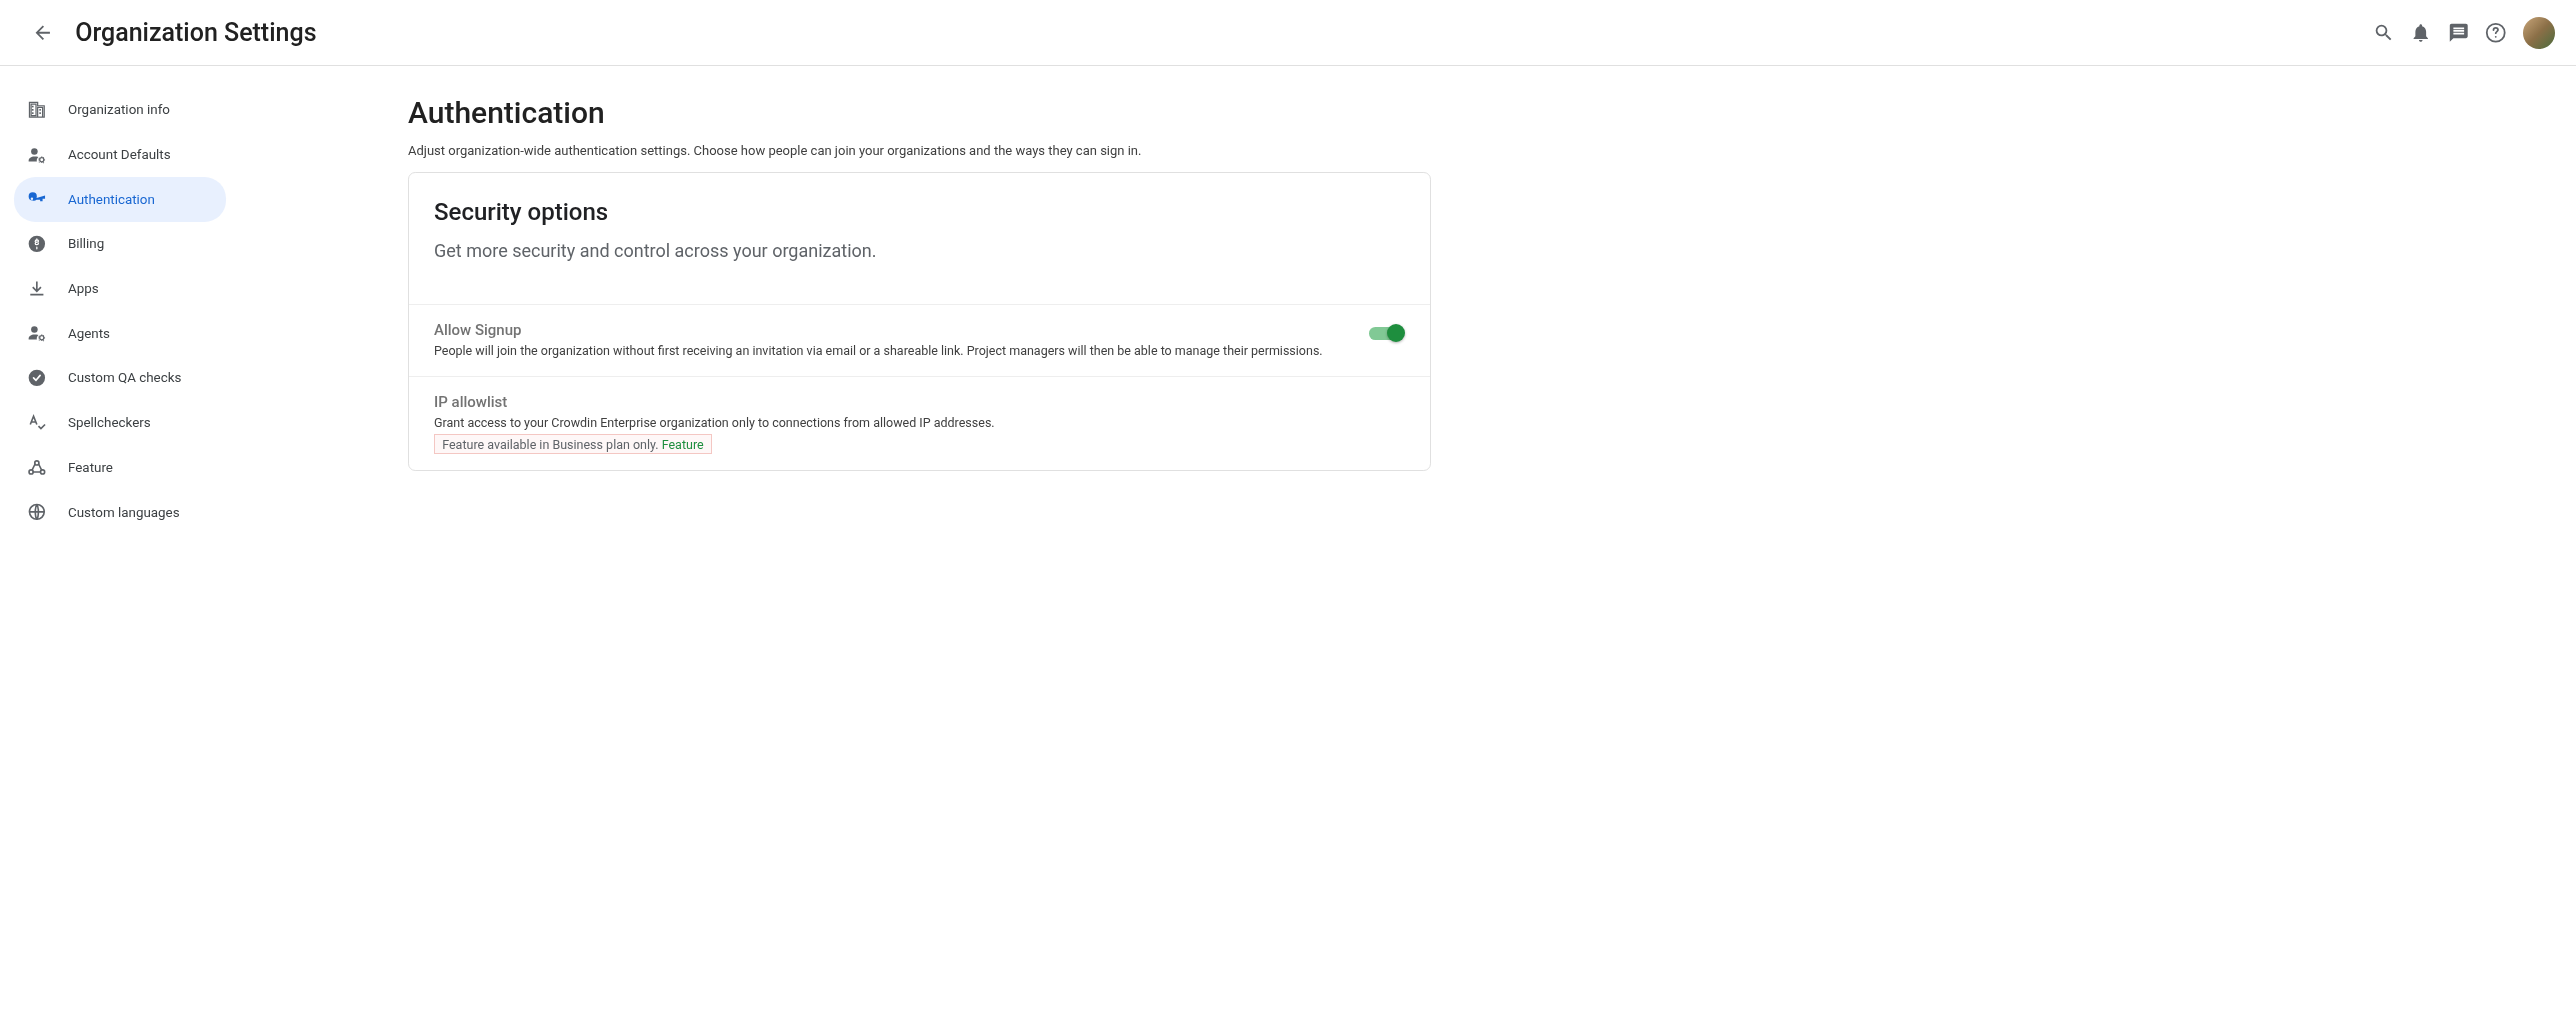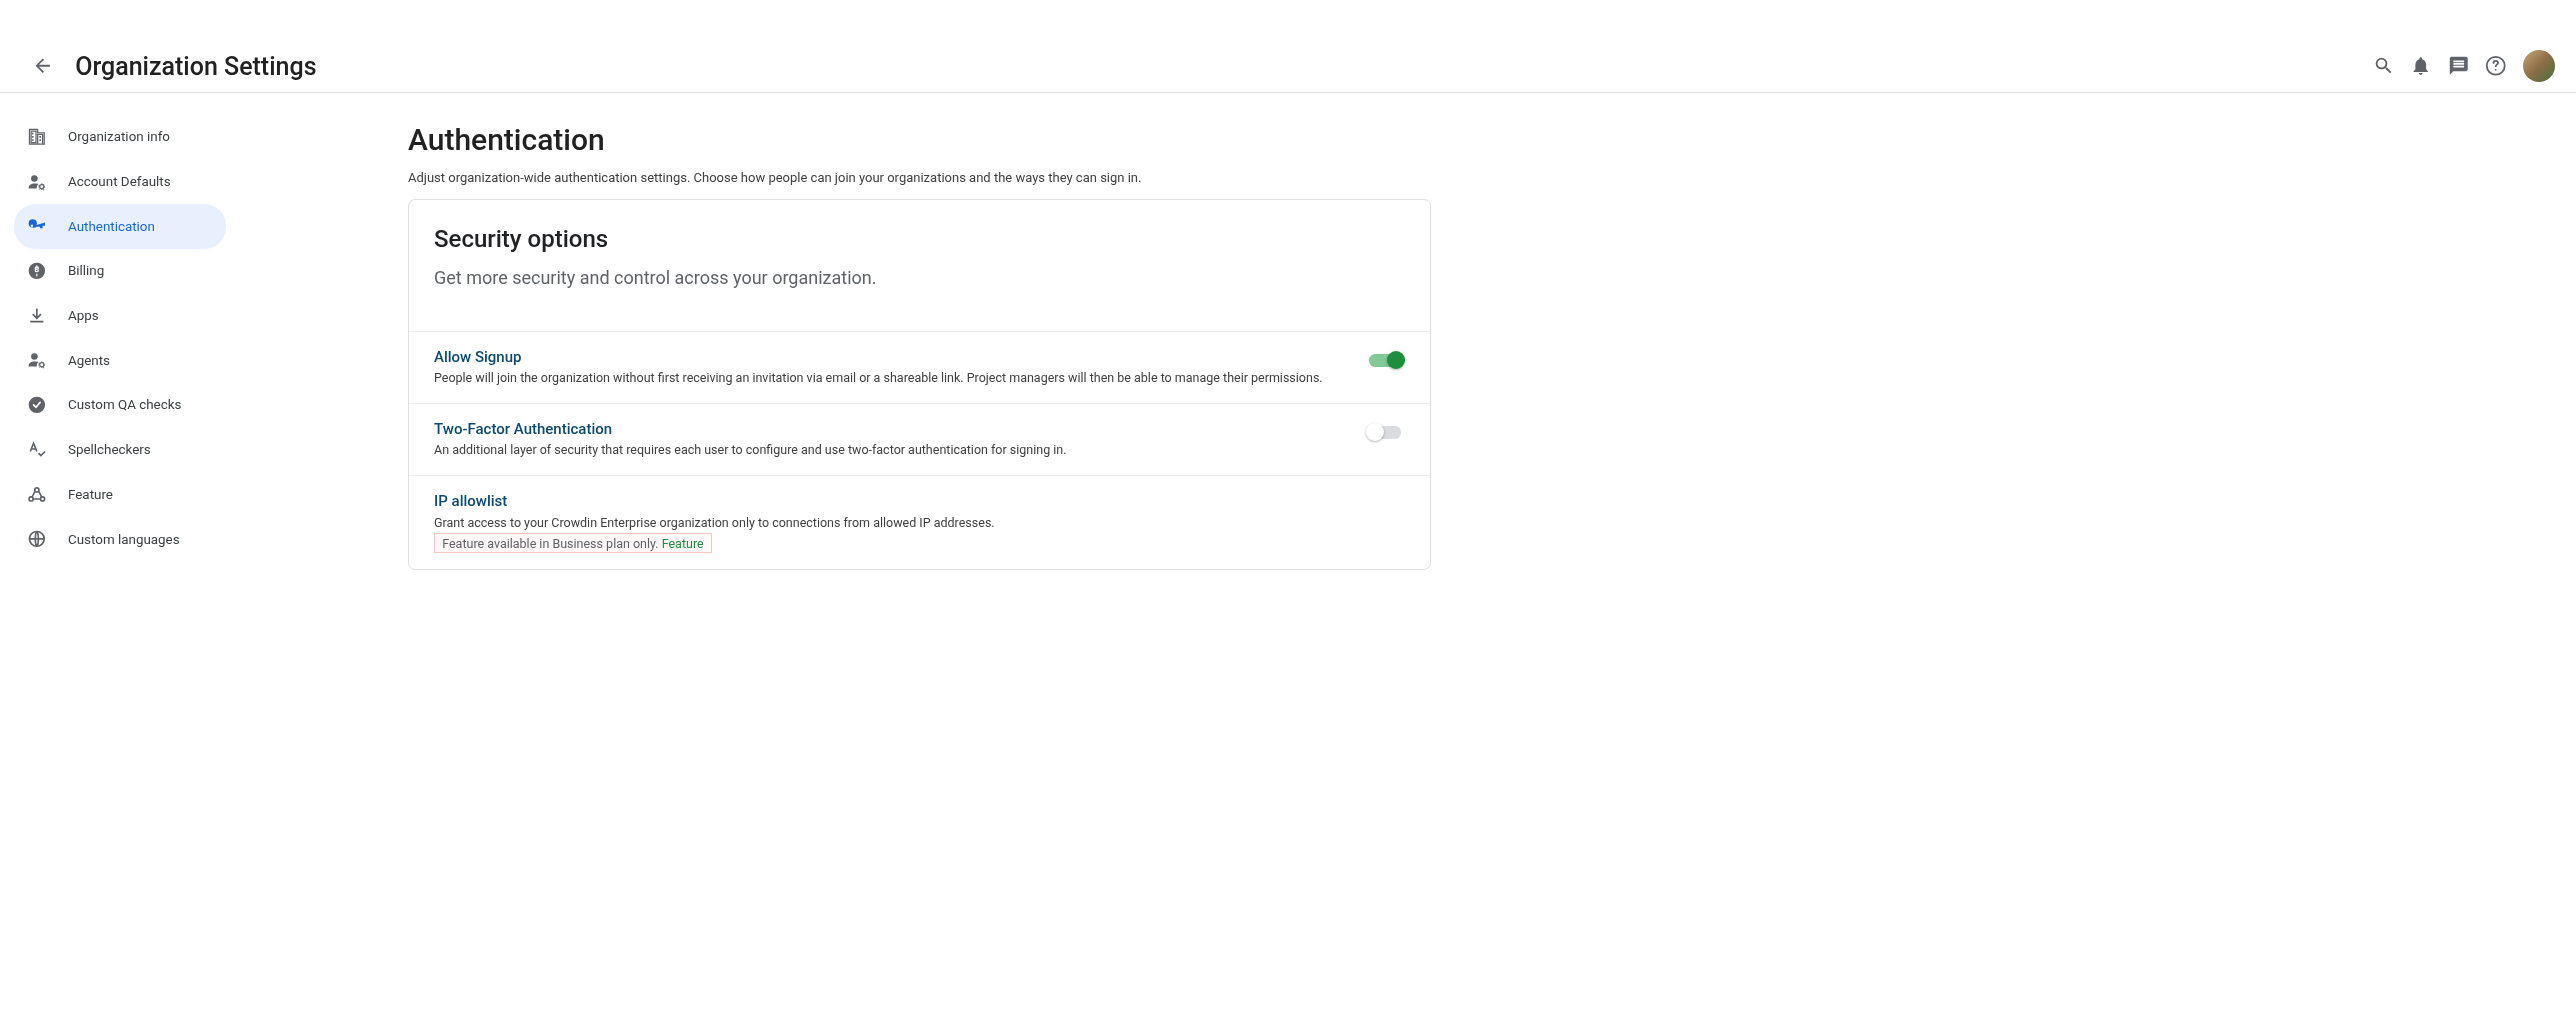"Organization Settings" .top-bar { height: 53px -> 66px; margin-top: 40px -> none }
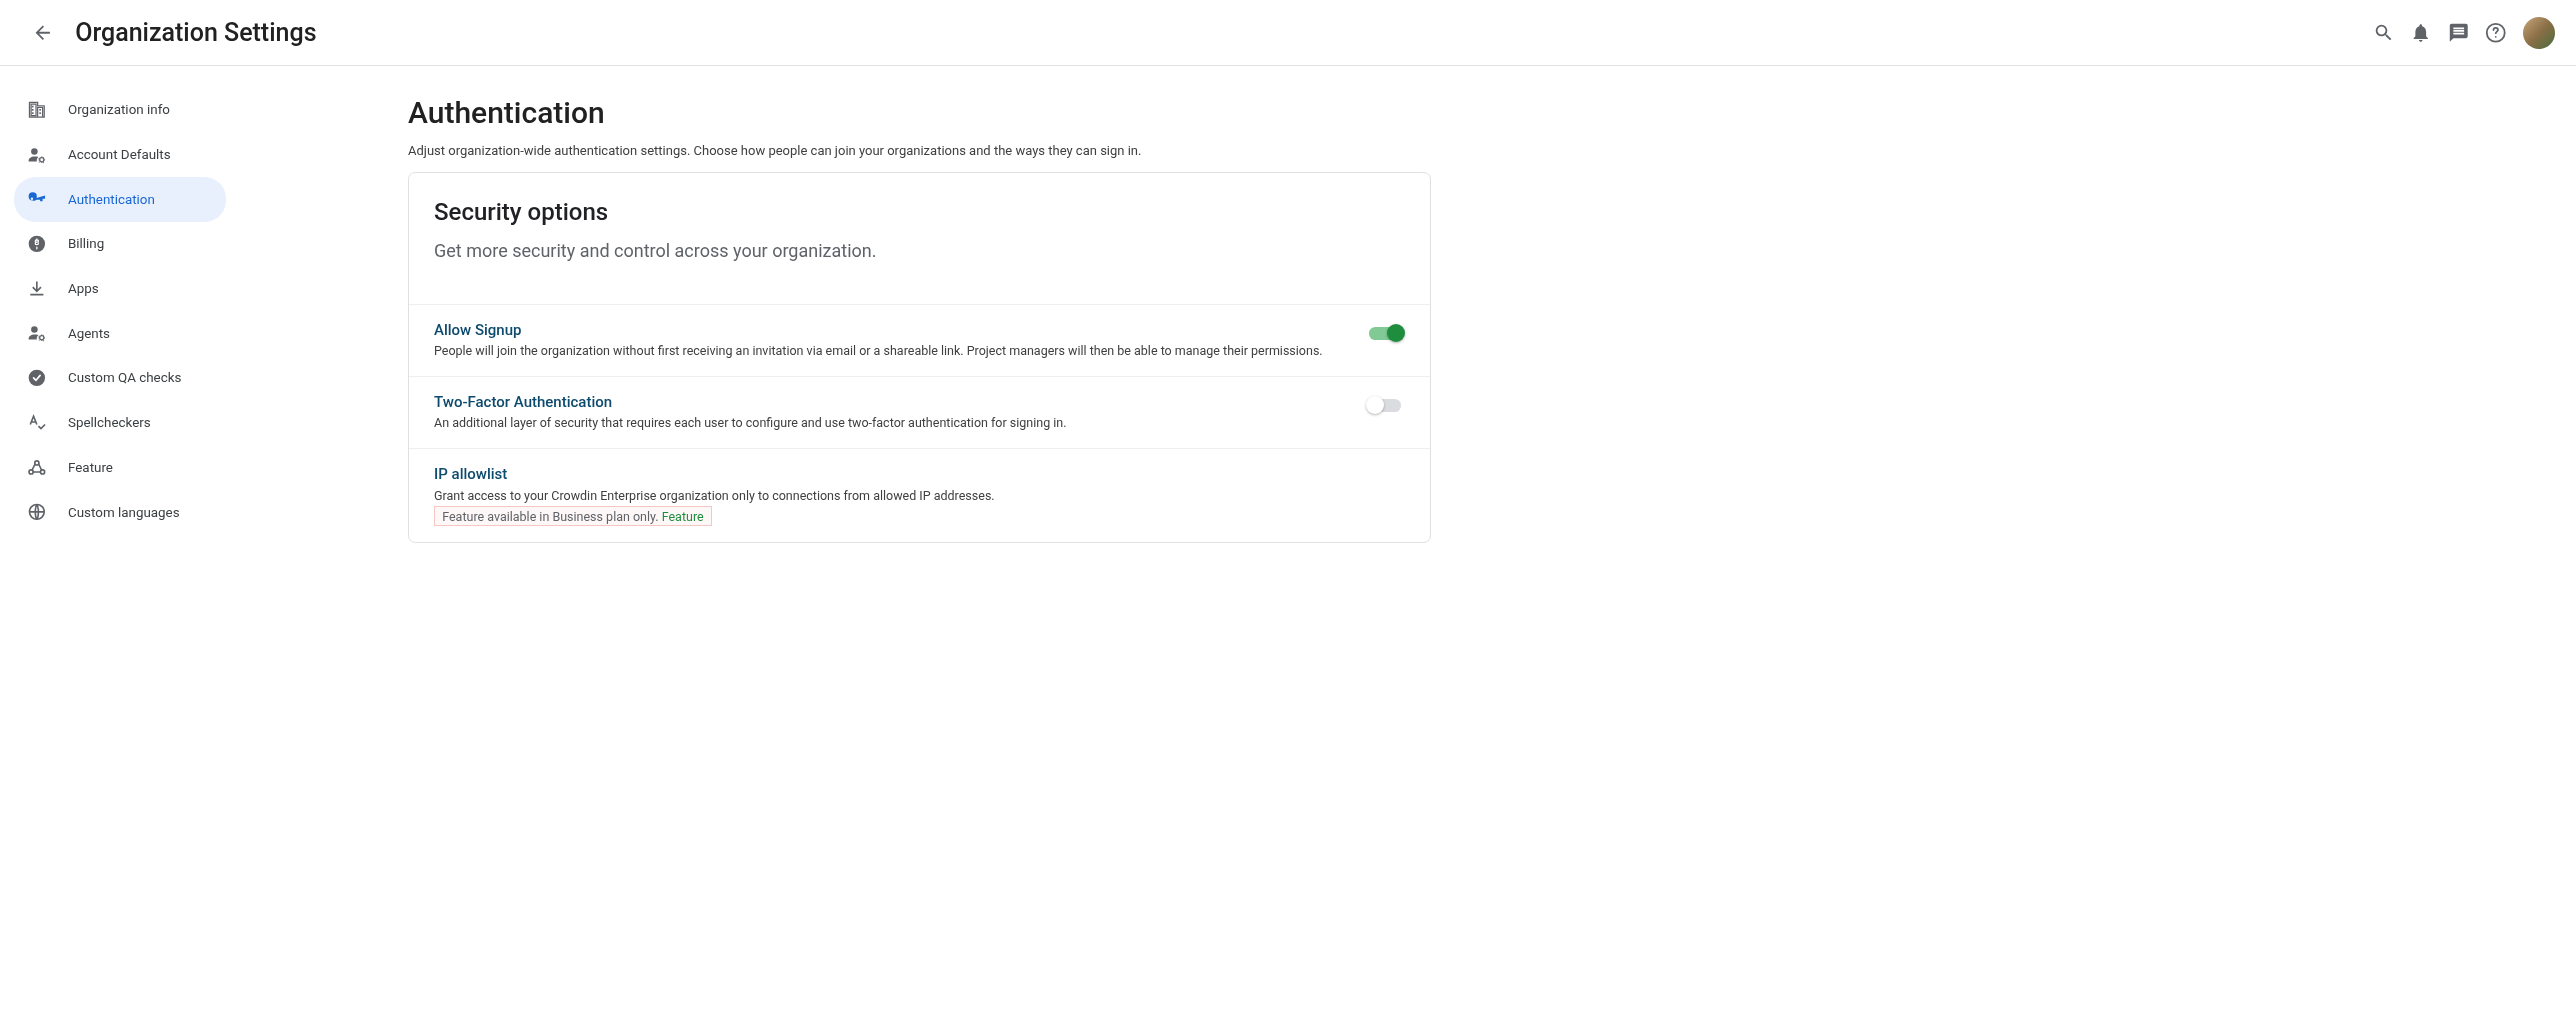"Allow Signup" .option-title { color: #0c4a6e -> #737373 }
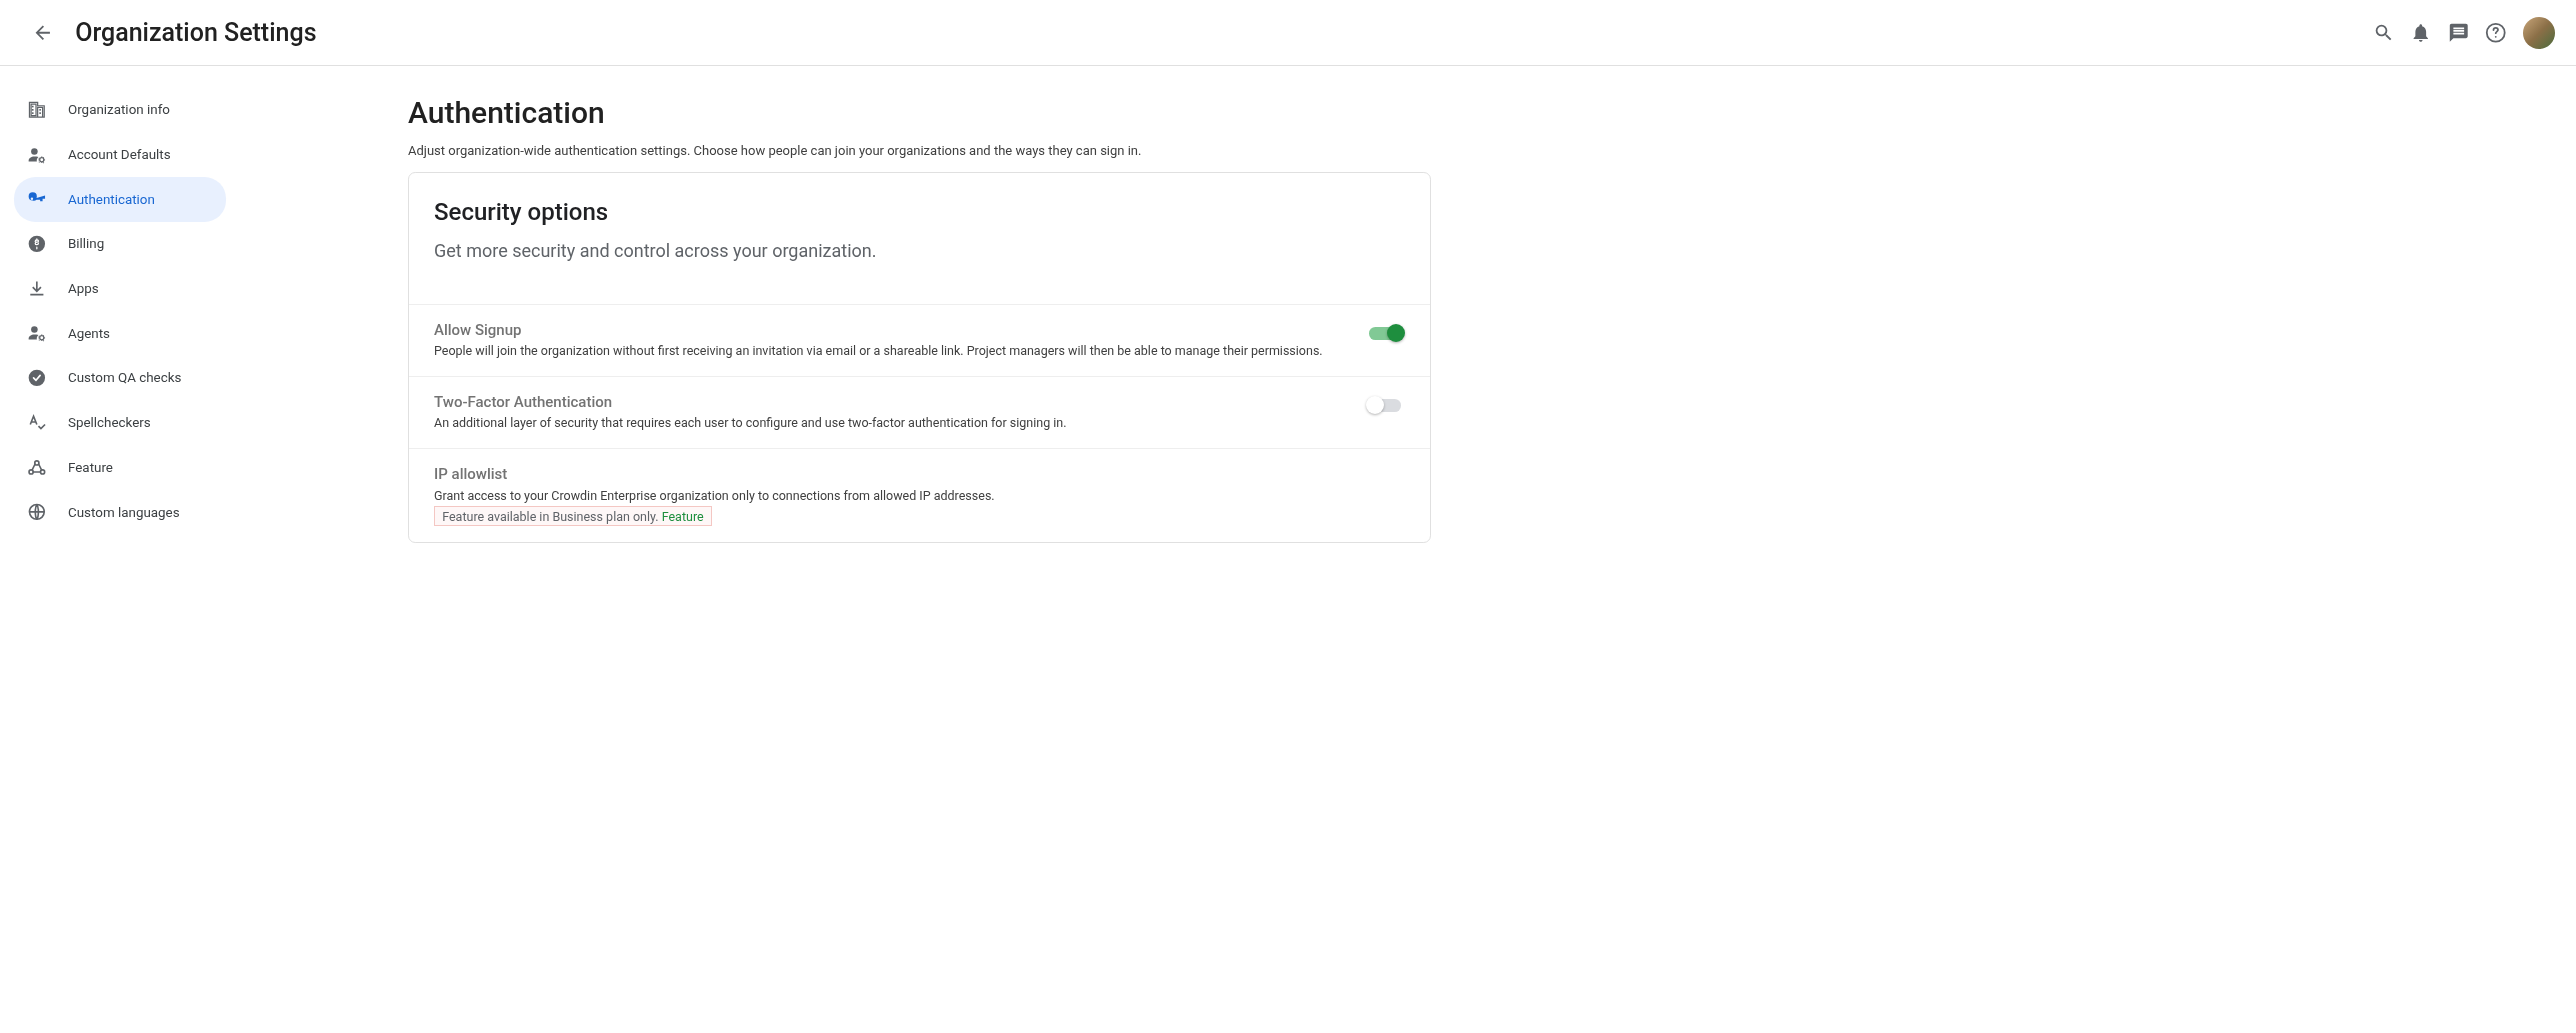"Two-Factor Authentication" div.option-row { html: <div> <div> <div>Two-Factor Authentication</div> <div>An additional layer of security that requires each user to configure and use two-factor authentication for signing in.</div> </div> <div> <div></div> <div></div> </div> </div> -> none }
